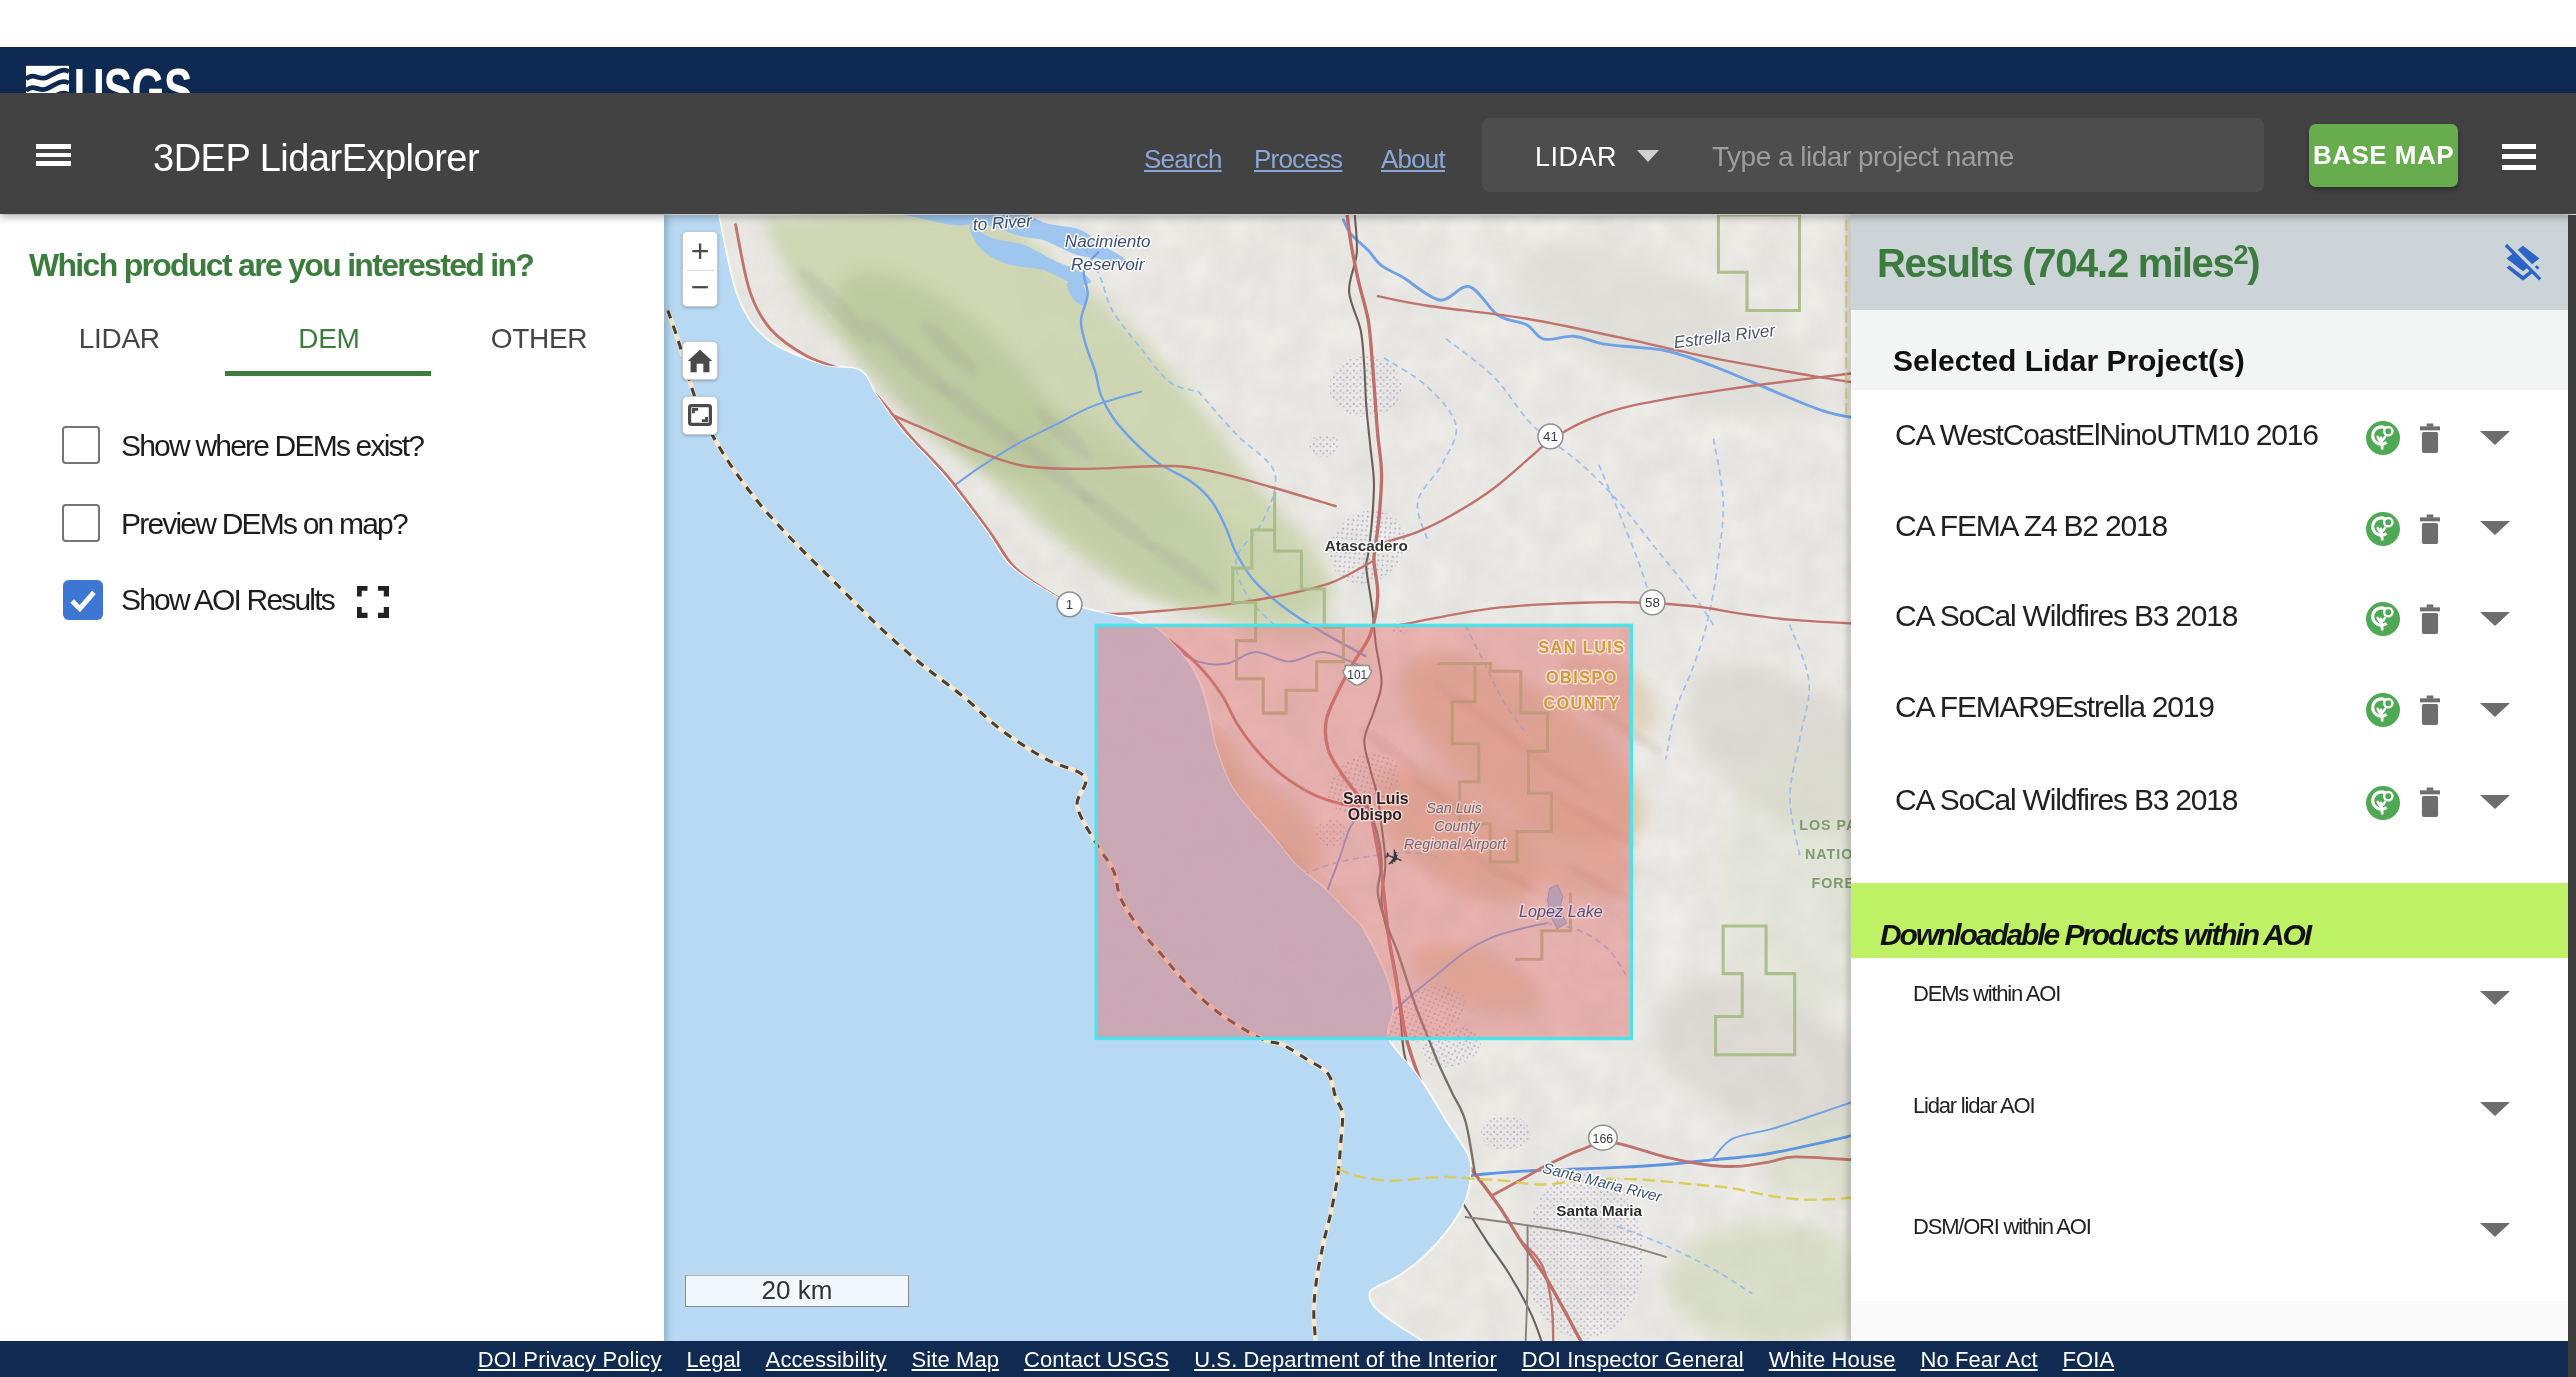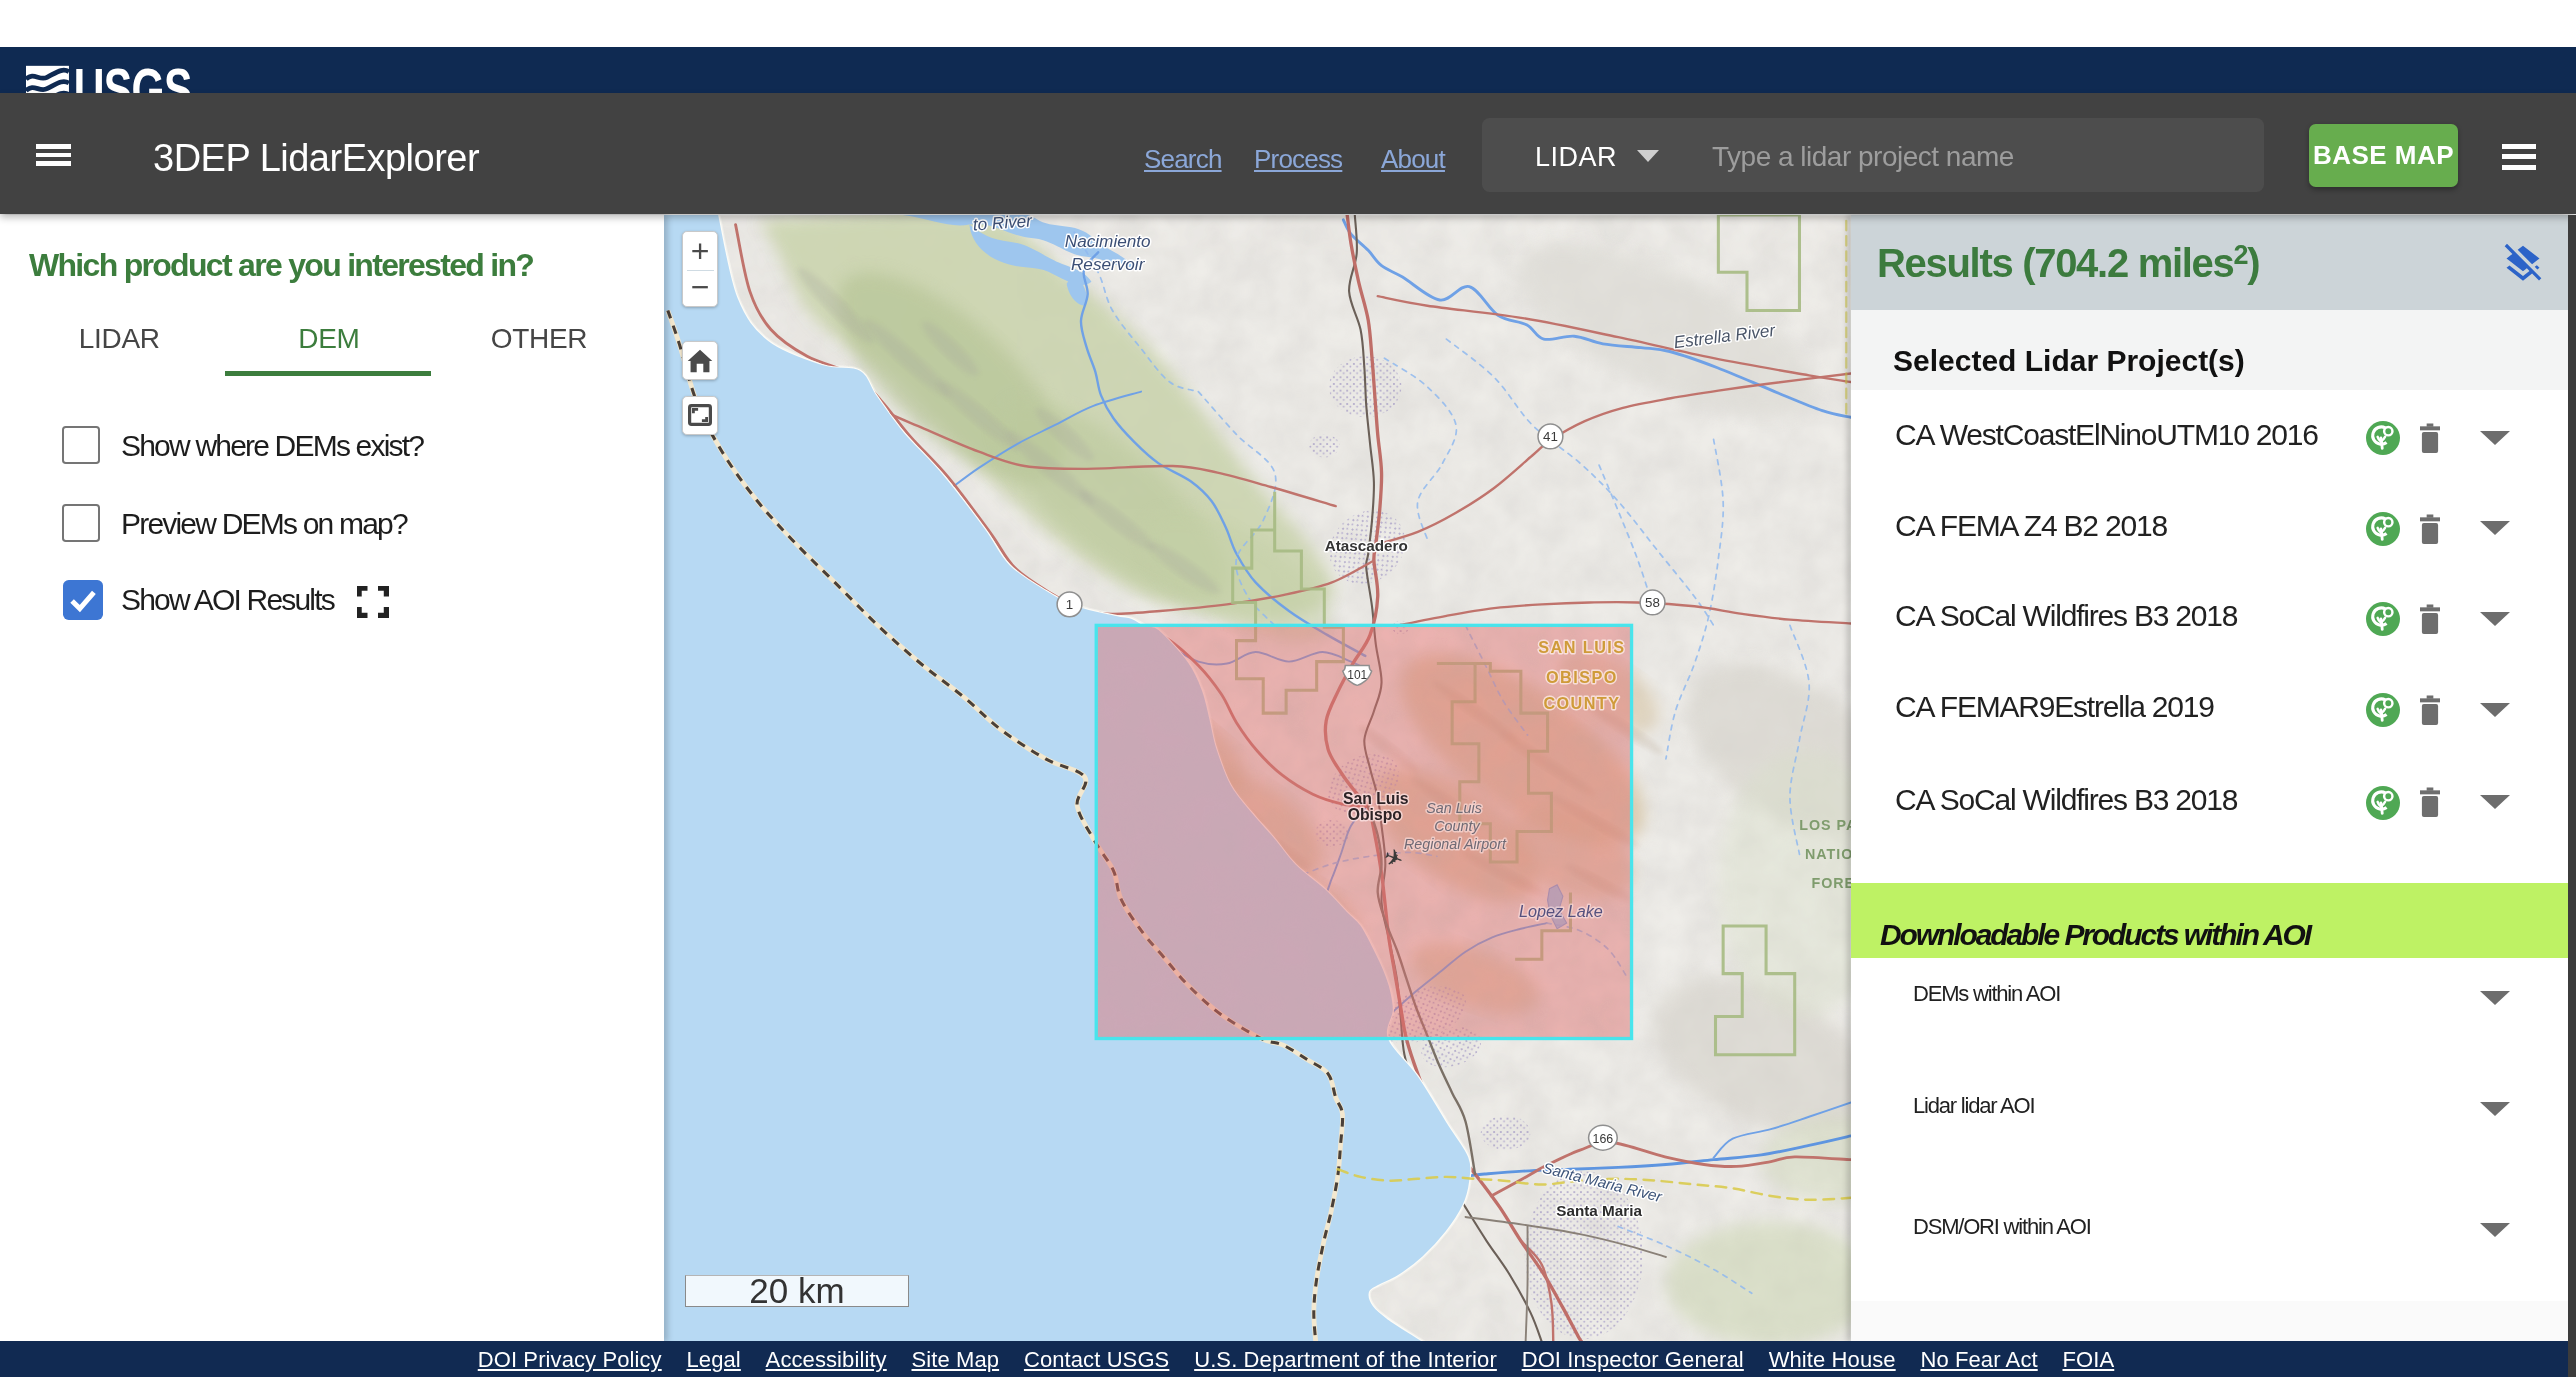"20 km" #scalebar { font-size: 35px -> 26px }
